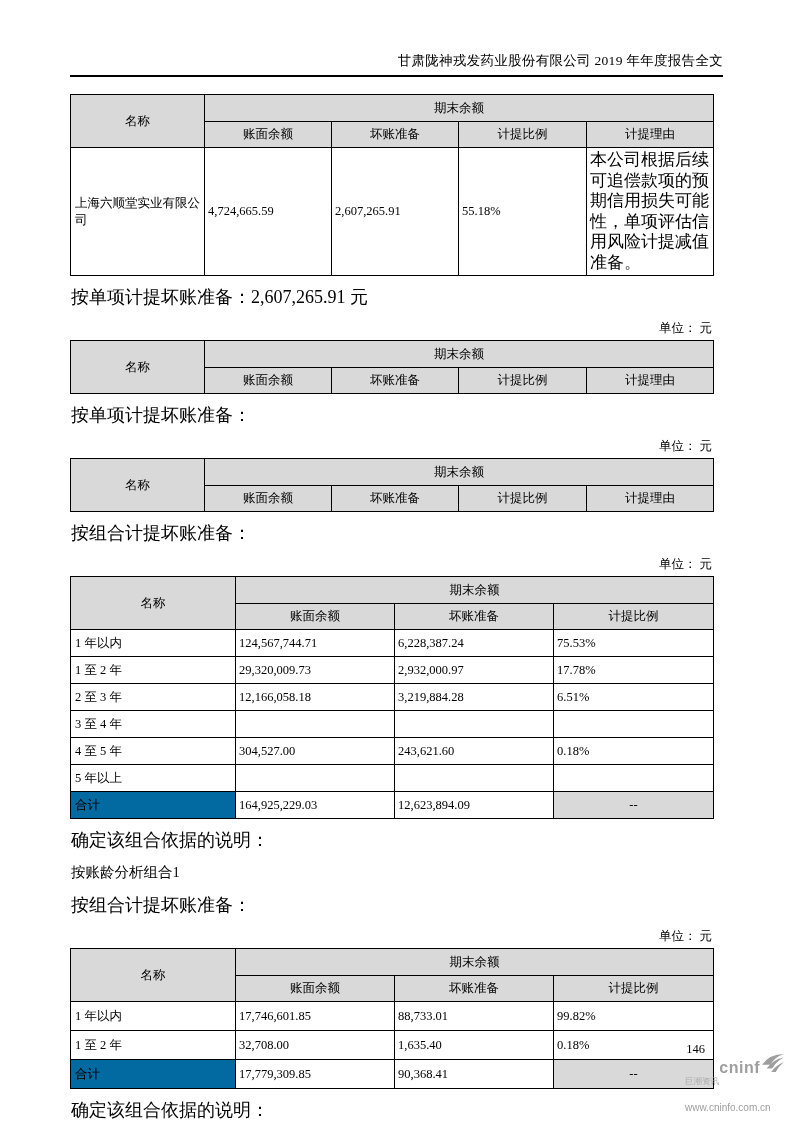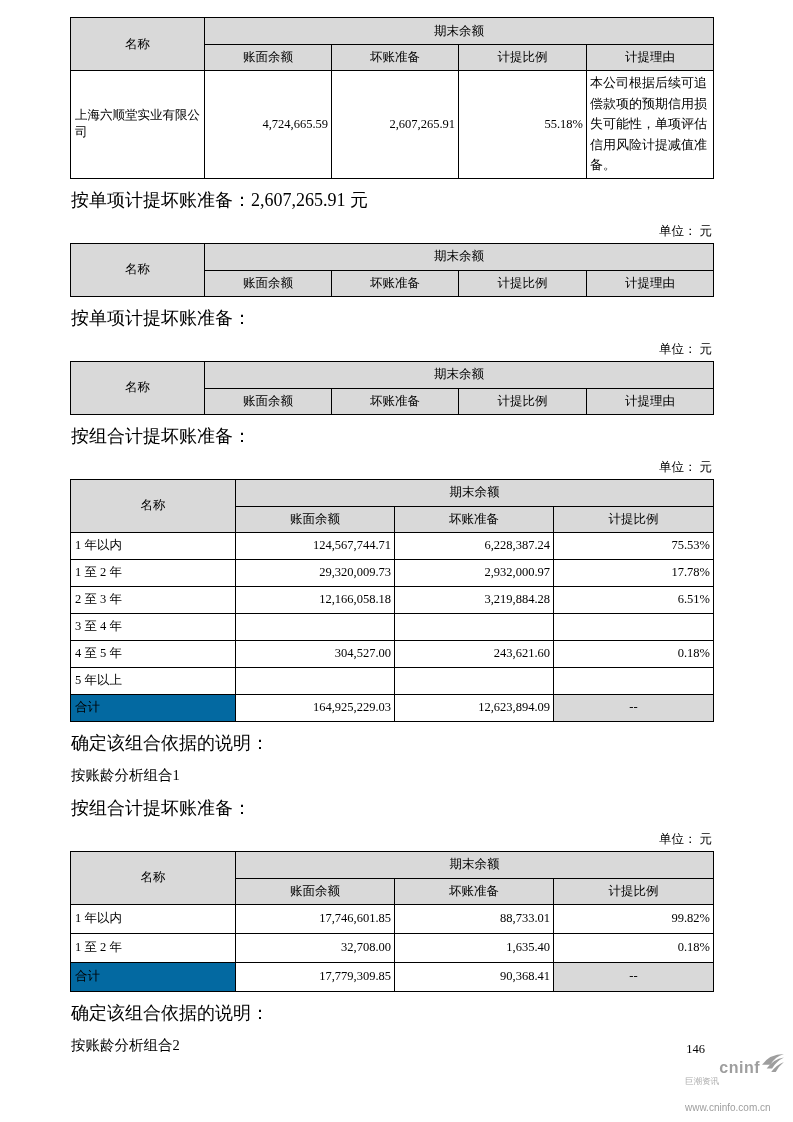"甘肃陇神戎发药业股份有限公司 2019 年年度报告全文" div.page-header { html: none -> <div> <span>甘肃陇神戎发药业股份有限公司 2019 年年度报告全文</span> </div> }
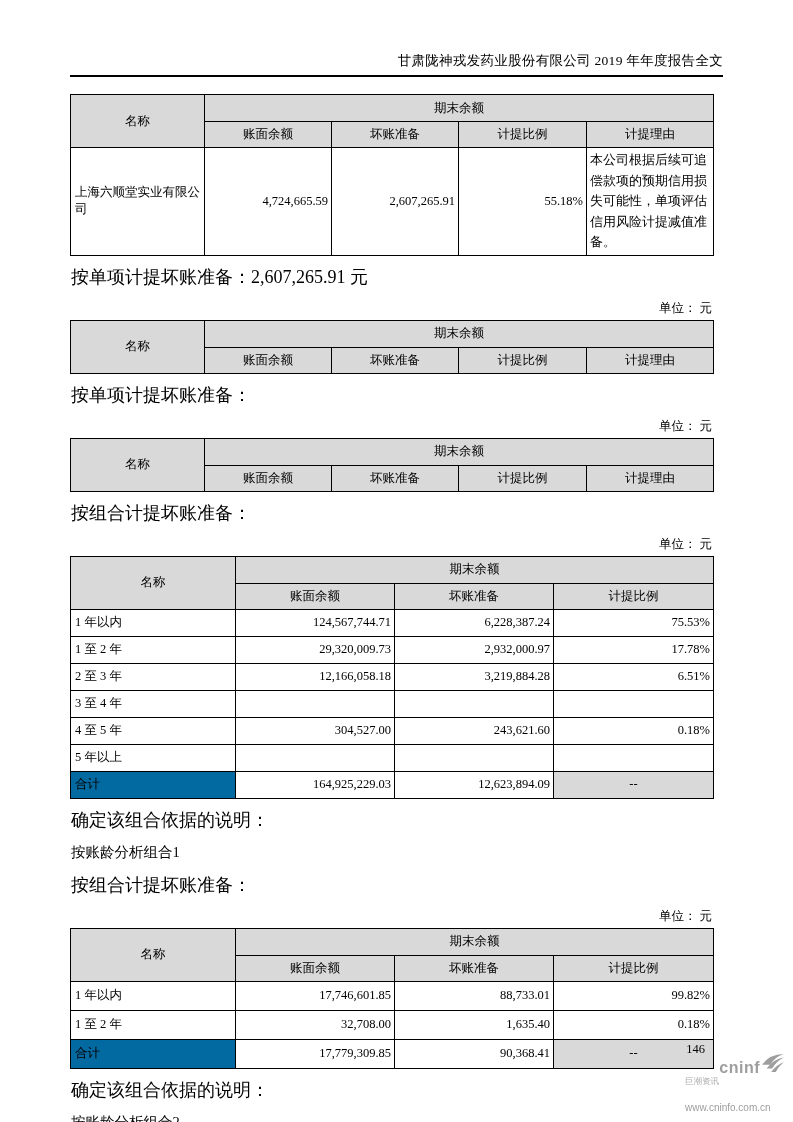"本公司根据后续可追偿款项的预期信用损失可能性，单项评估信用风险计提减值准备。" .cell-reason { font-size: 13px -> 17px }
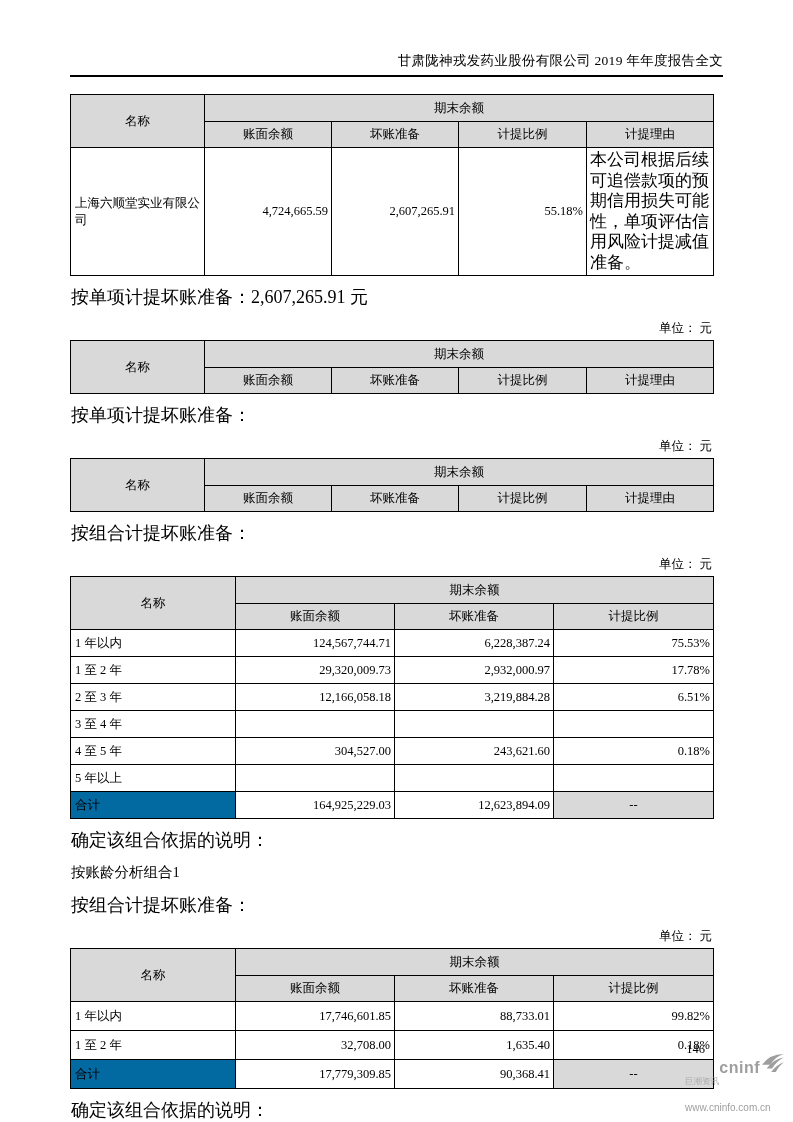"4,724,665.59" .cell-num { text-align: right -> none }
